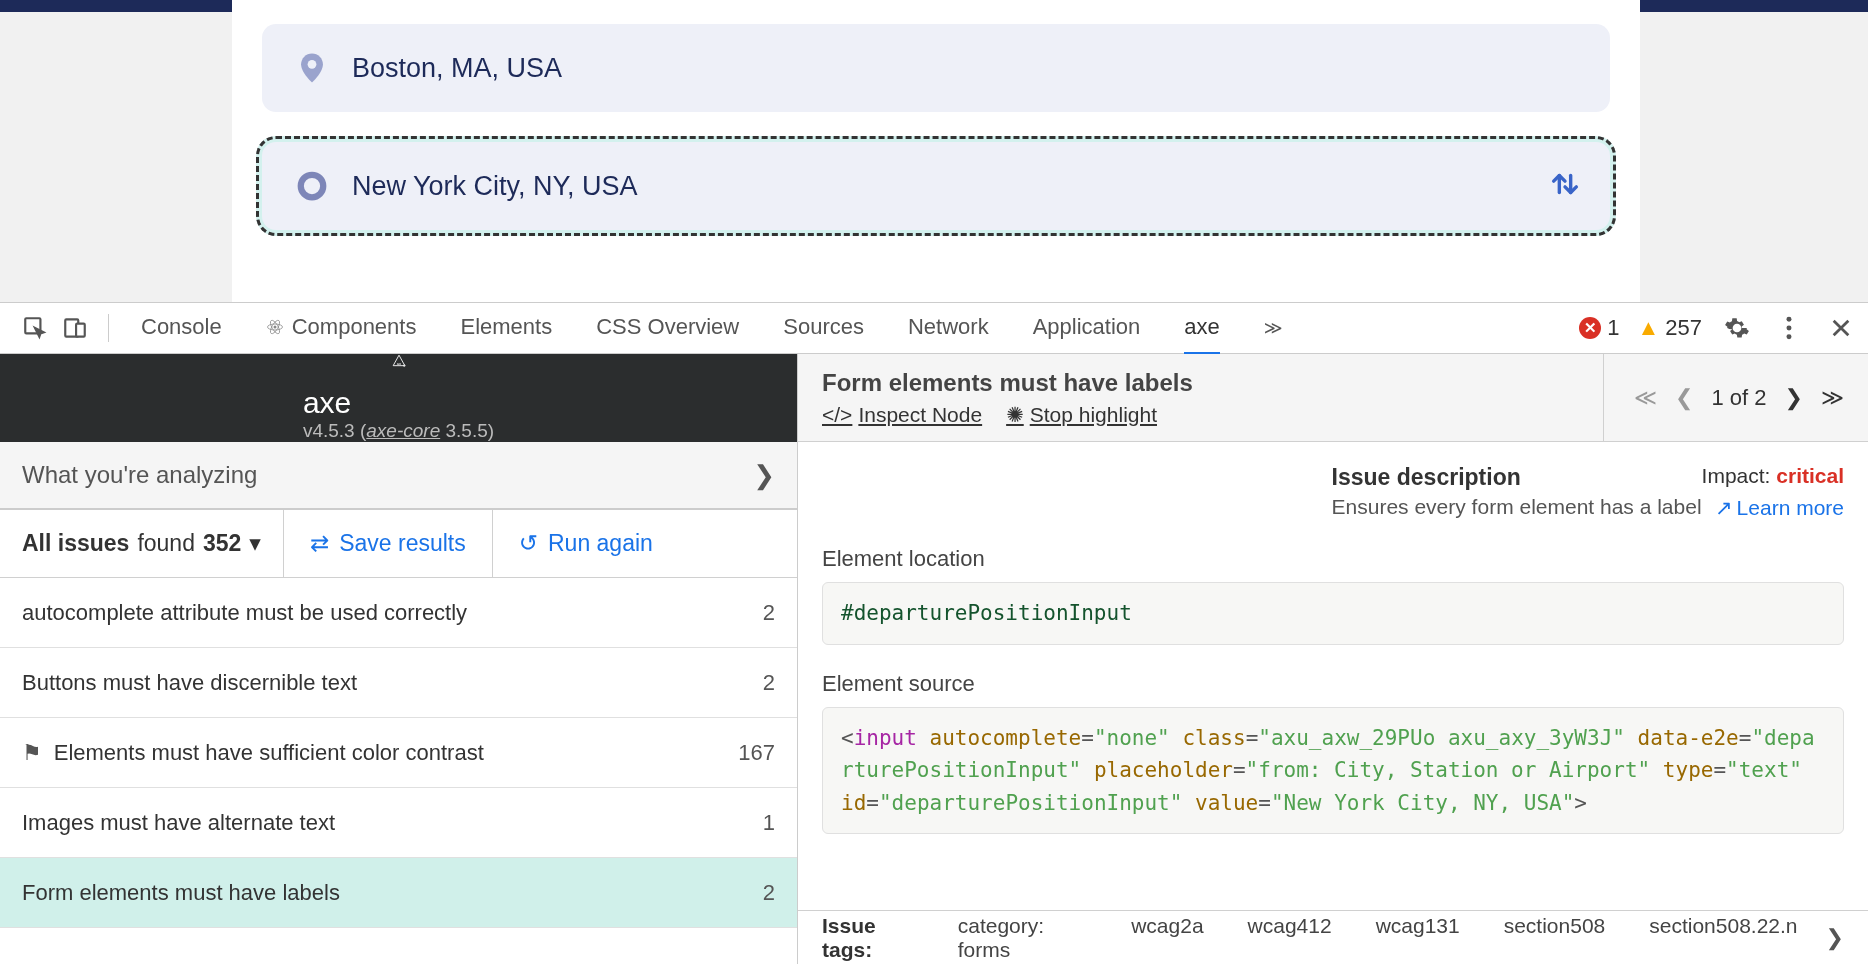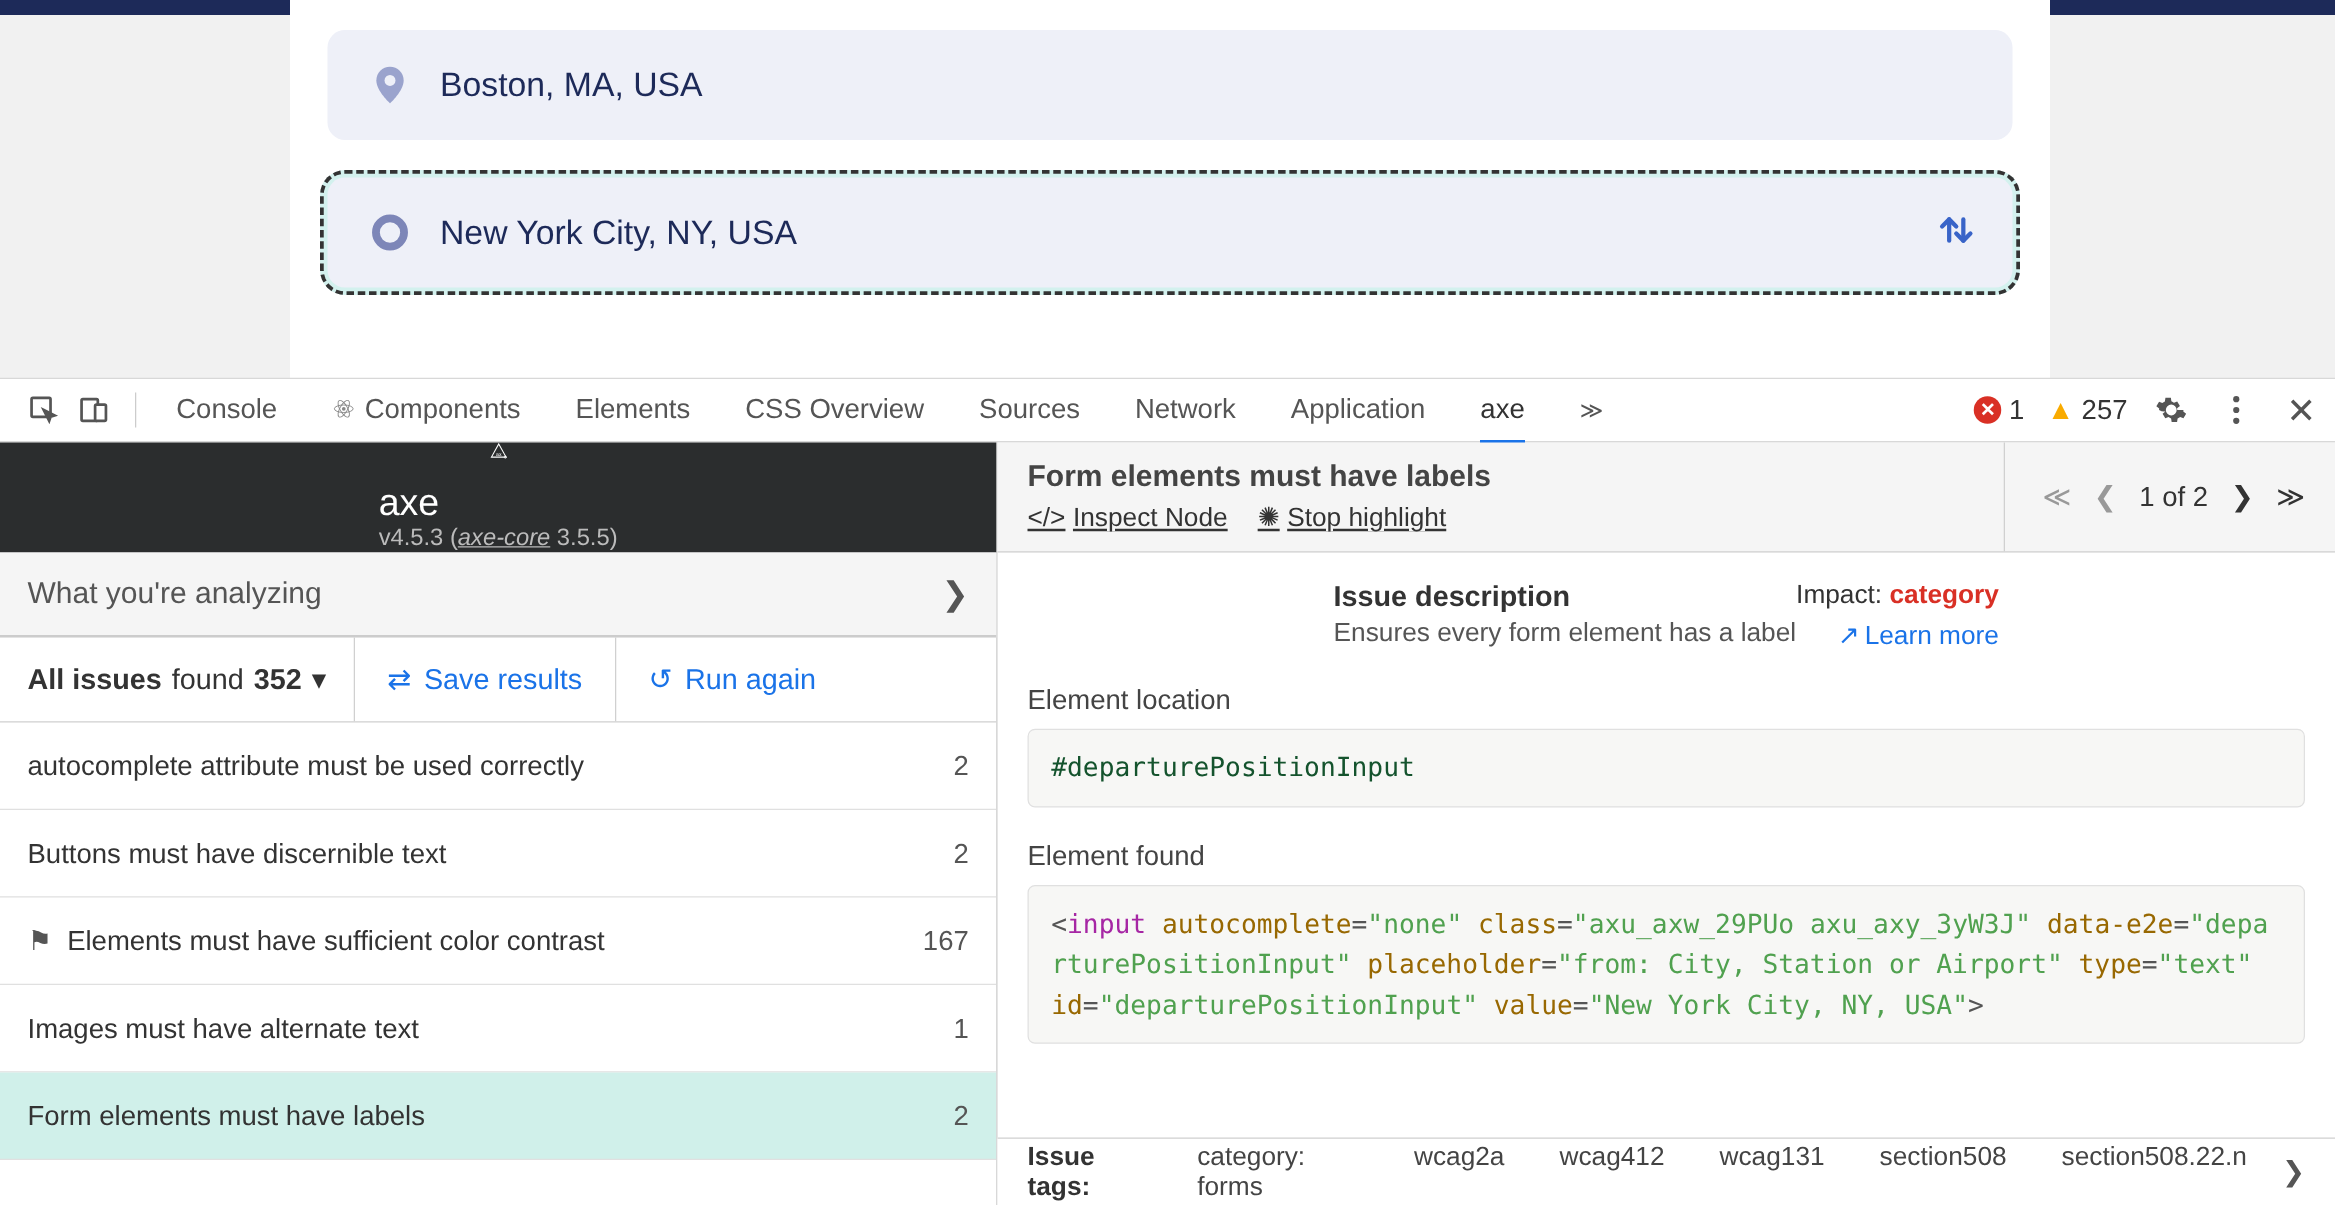"Issue description" .detail-topline { justify-content: center -> flex-end }
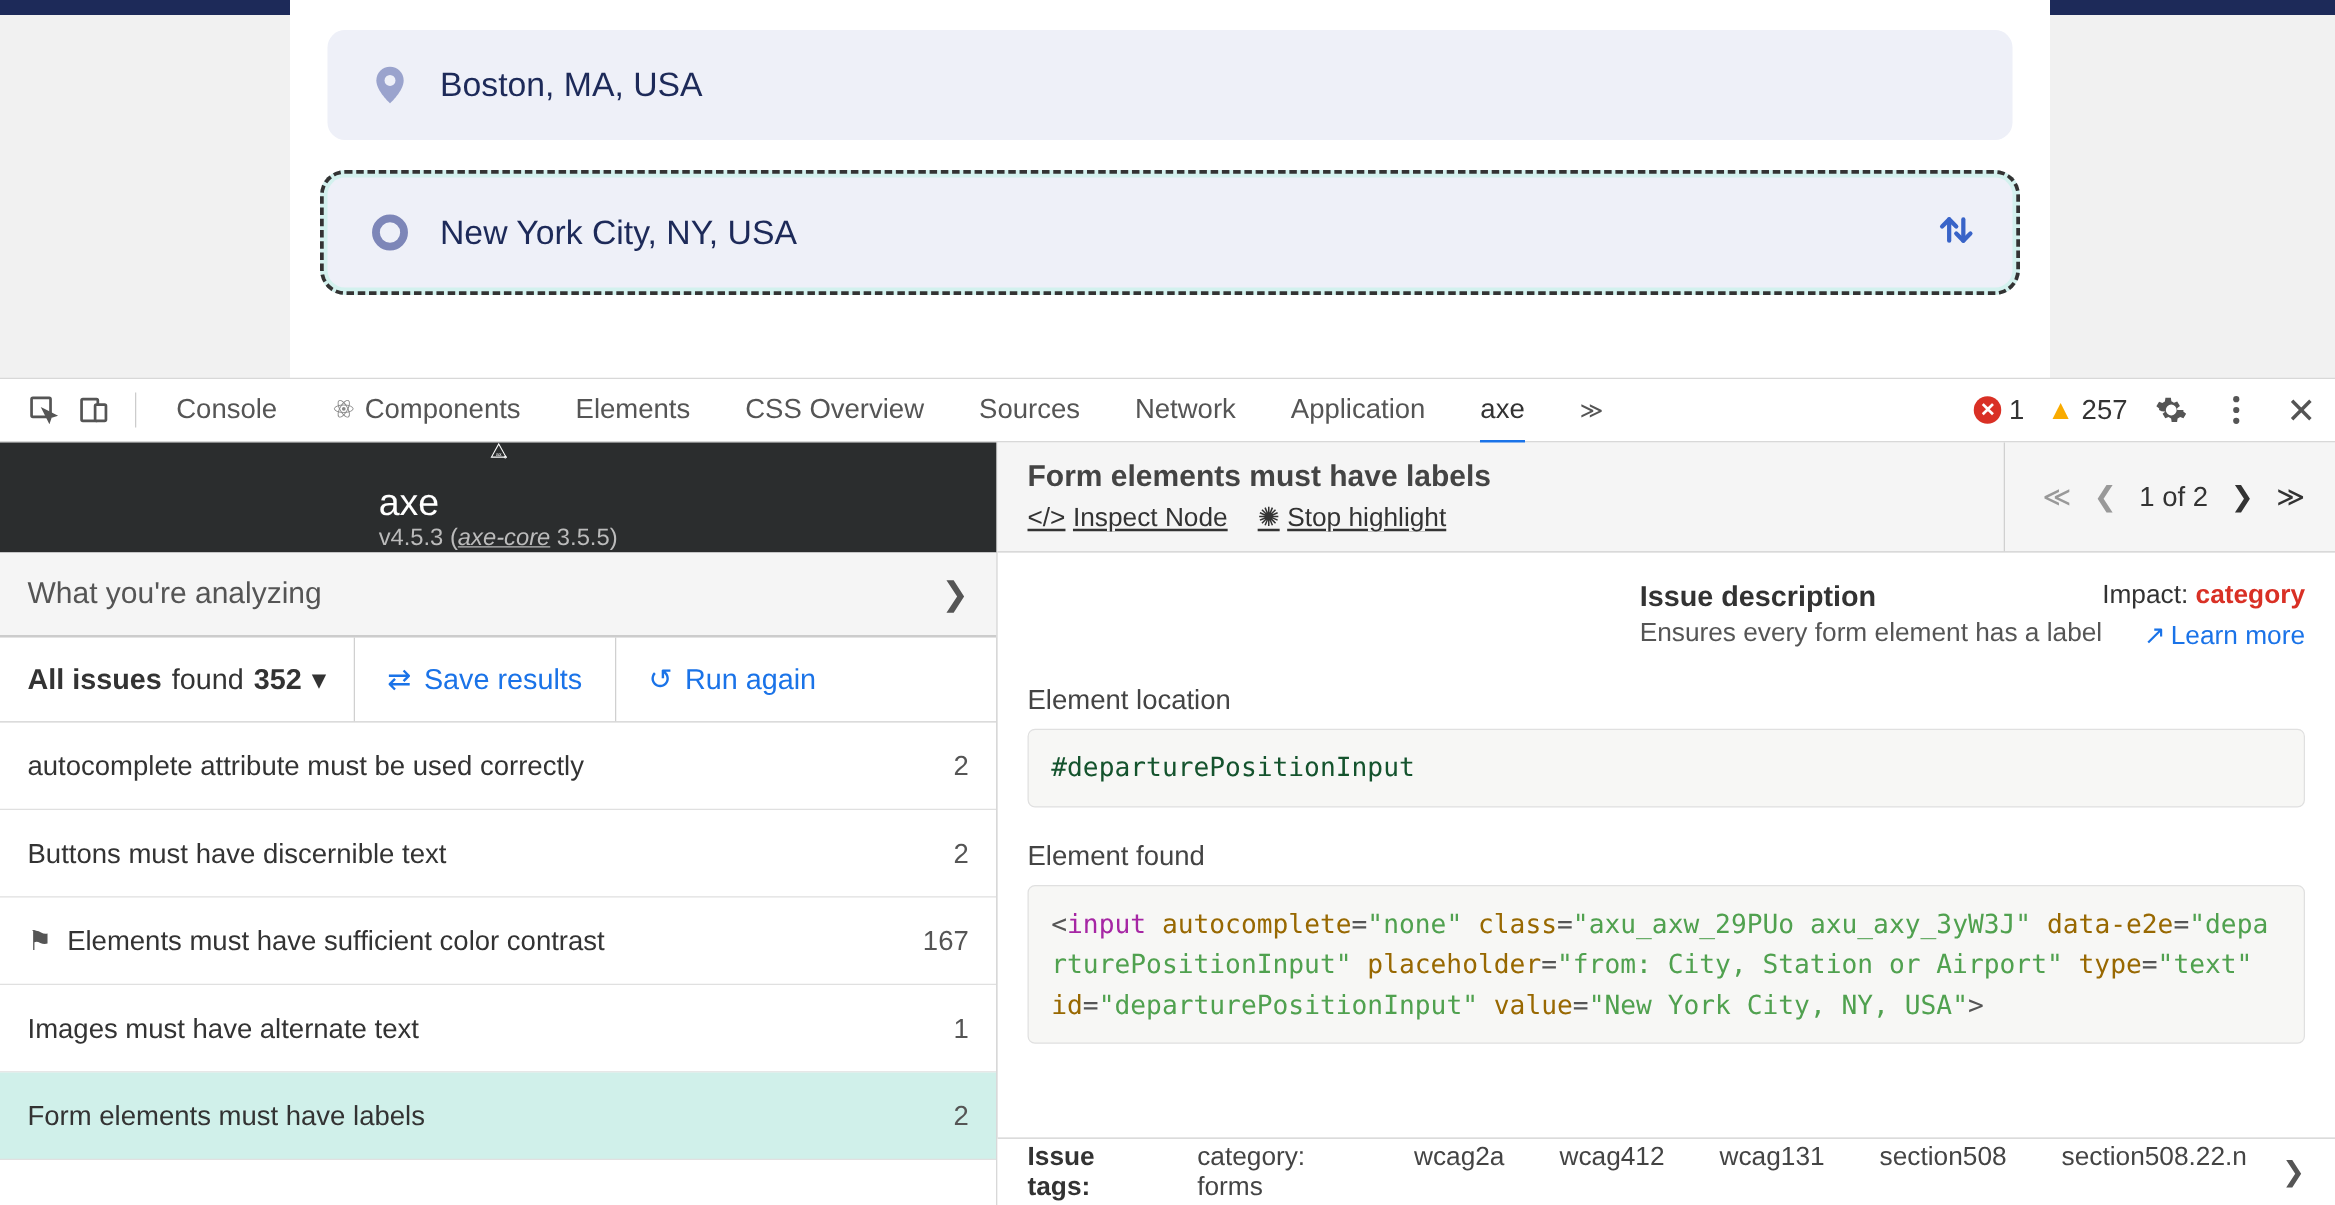"category" span.imp-val { text: category -> critical }
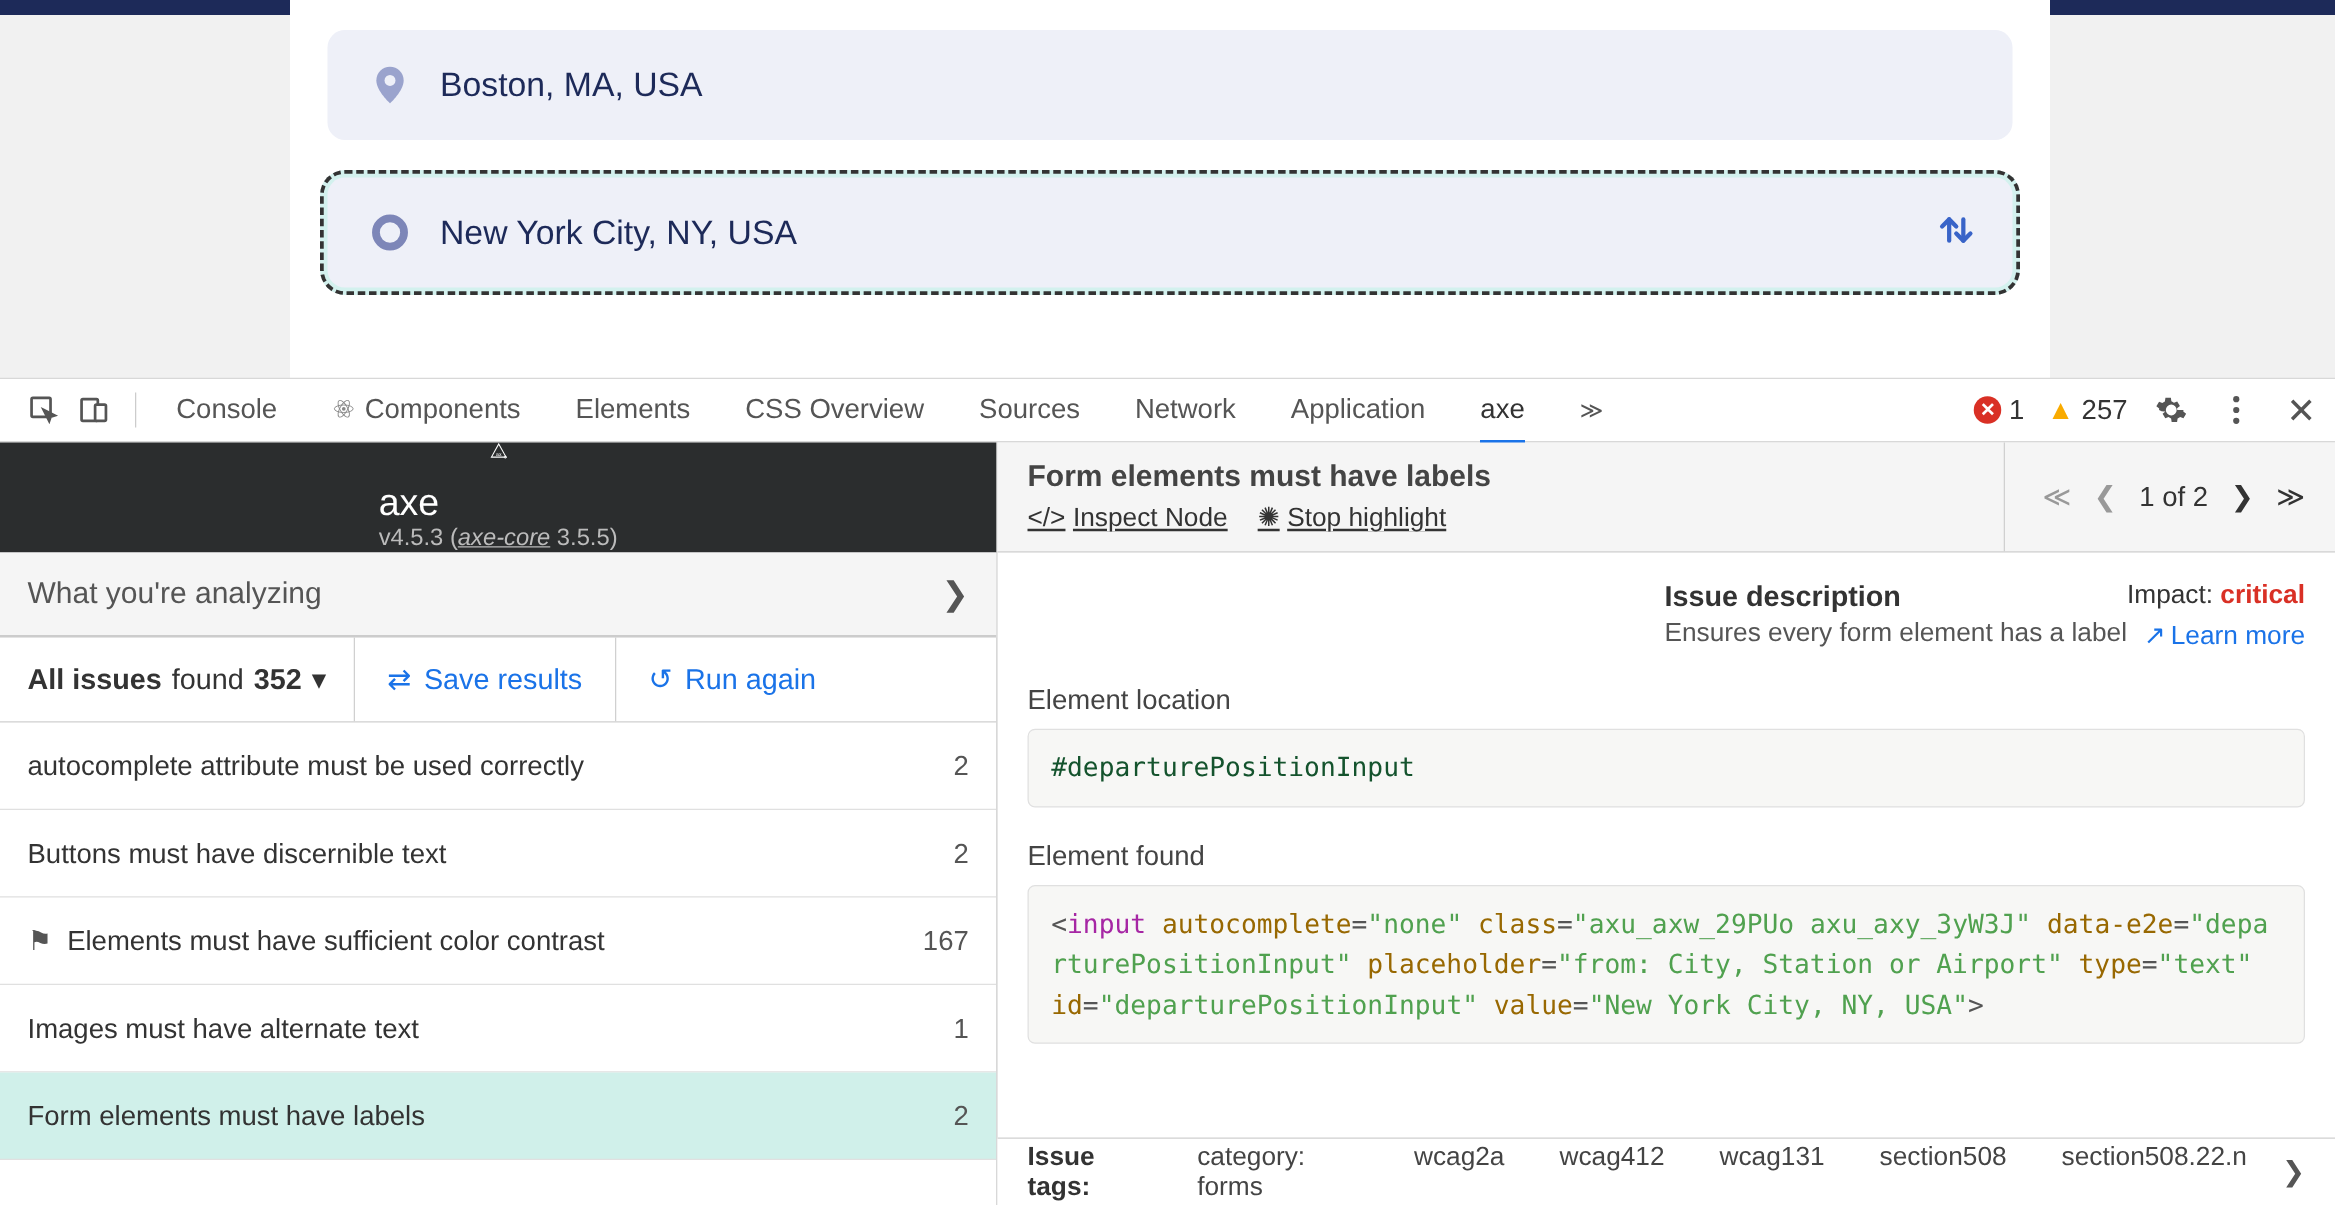"Element found" div.section-label { text: found -> source }
